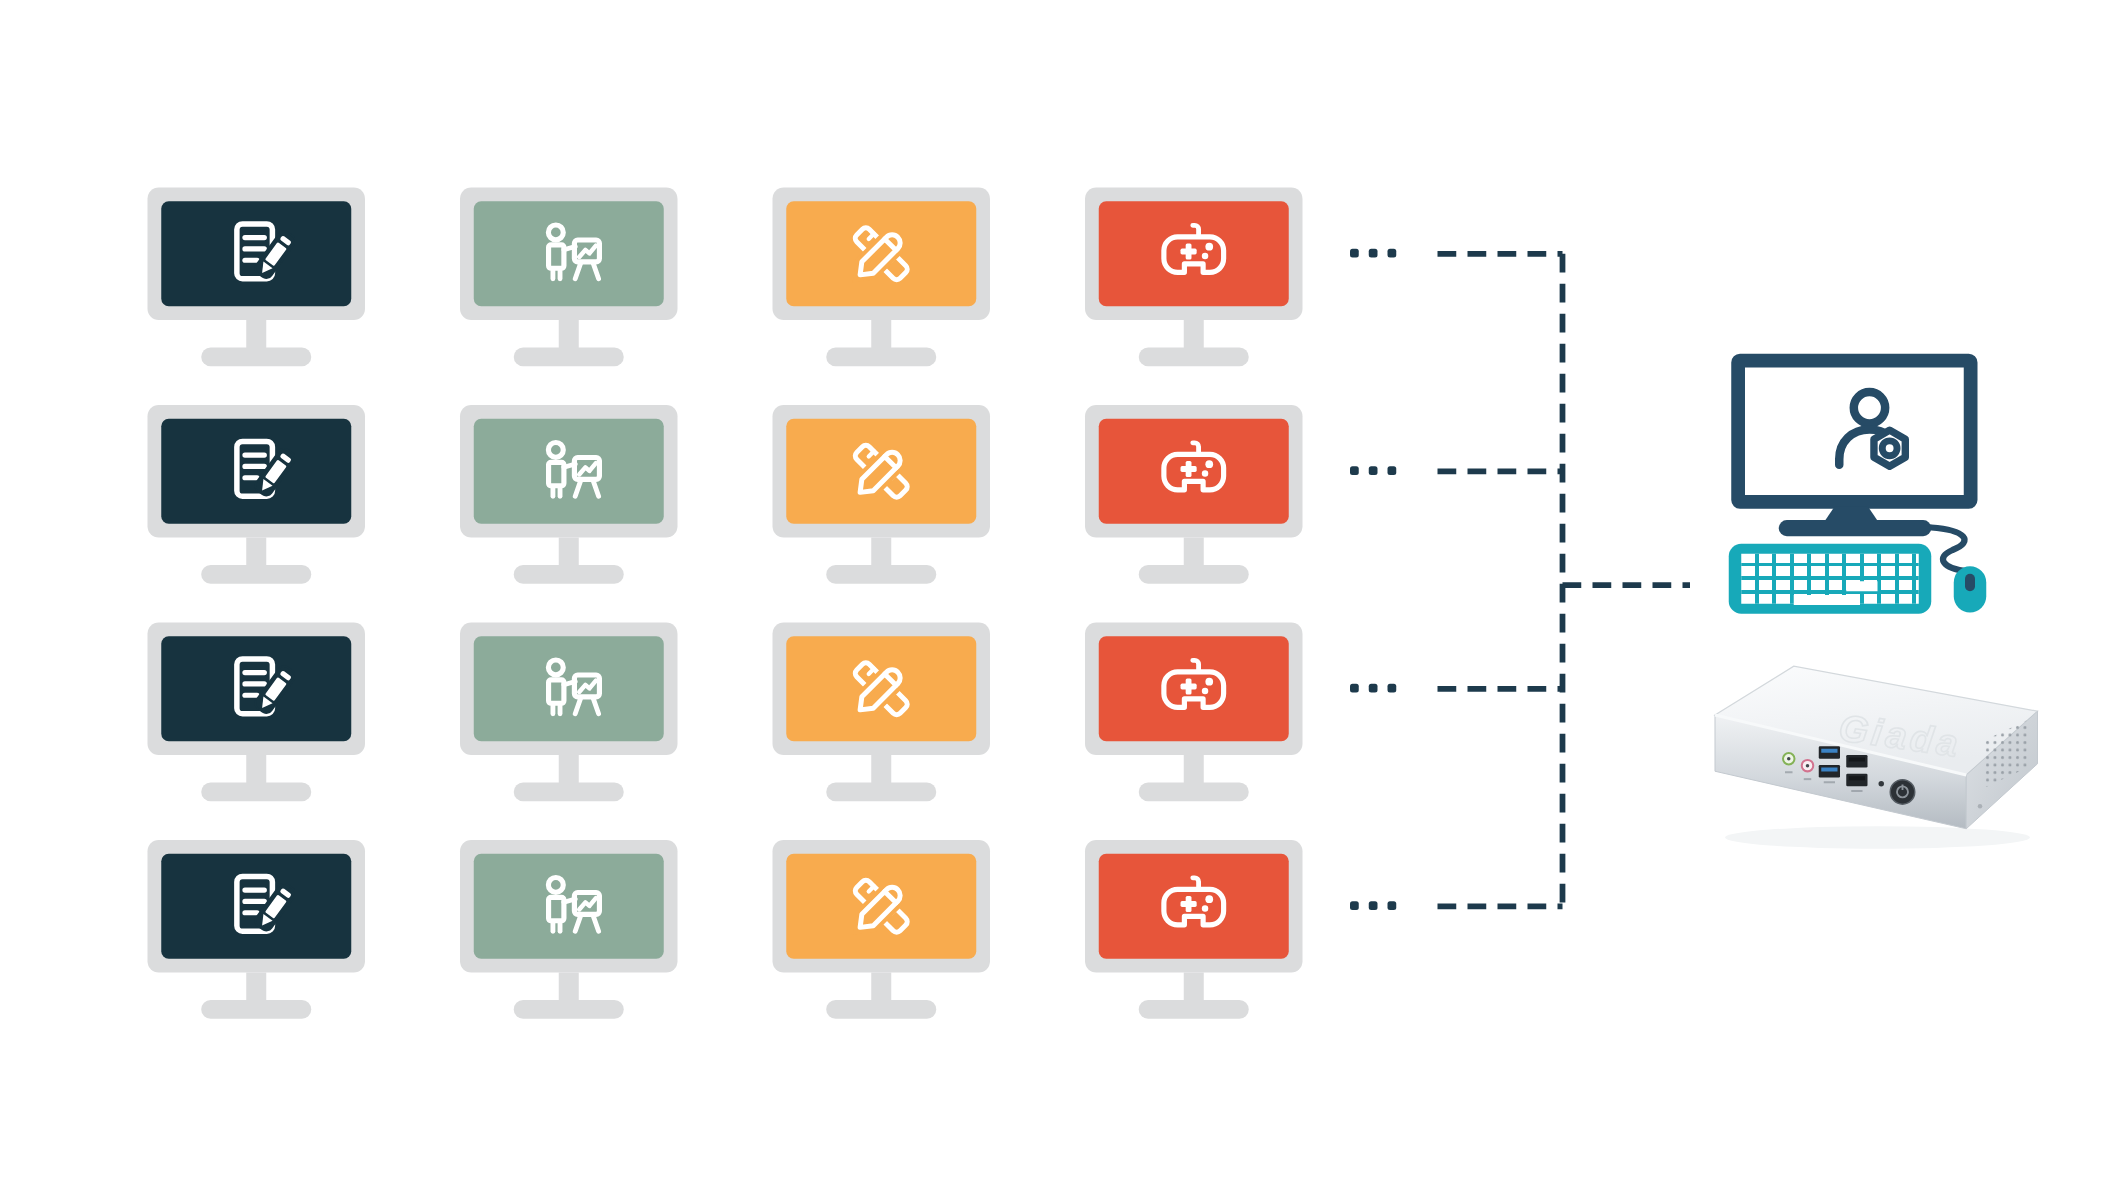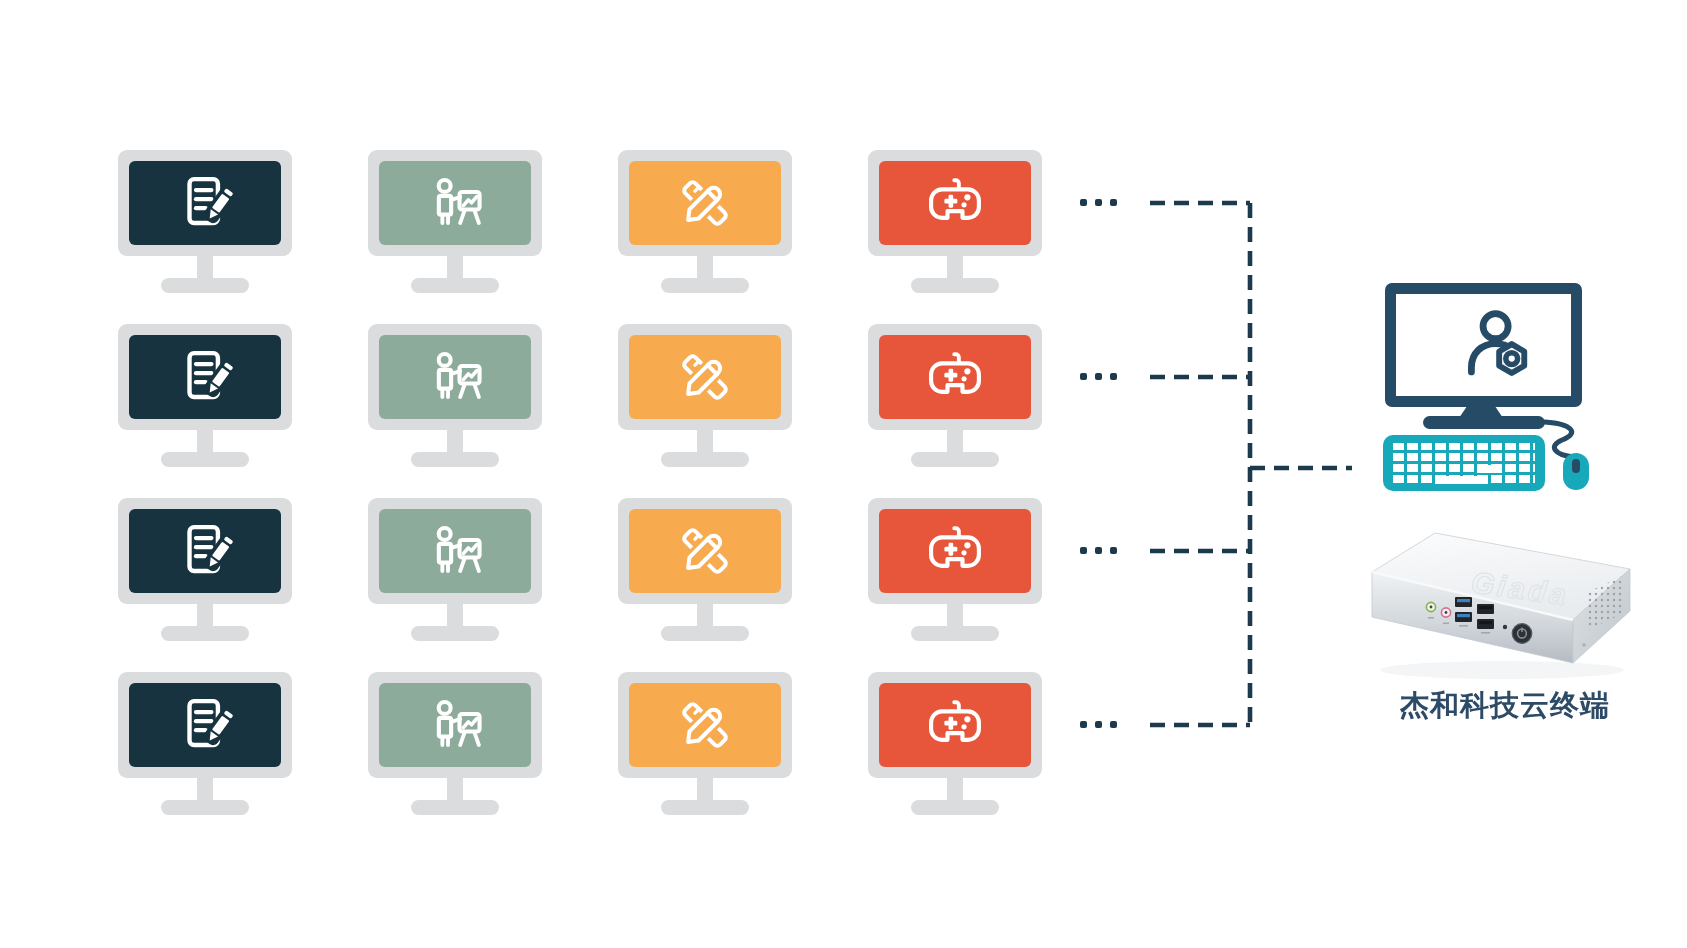"杰和科技云终端" div.host-label { html: <div>杰和科技云终端</div> -> none }
